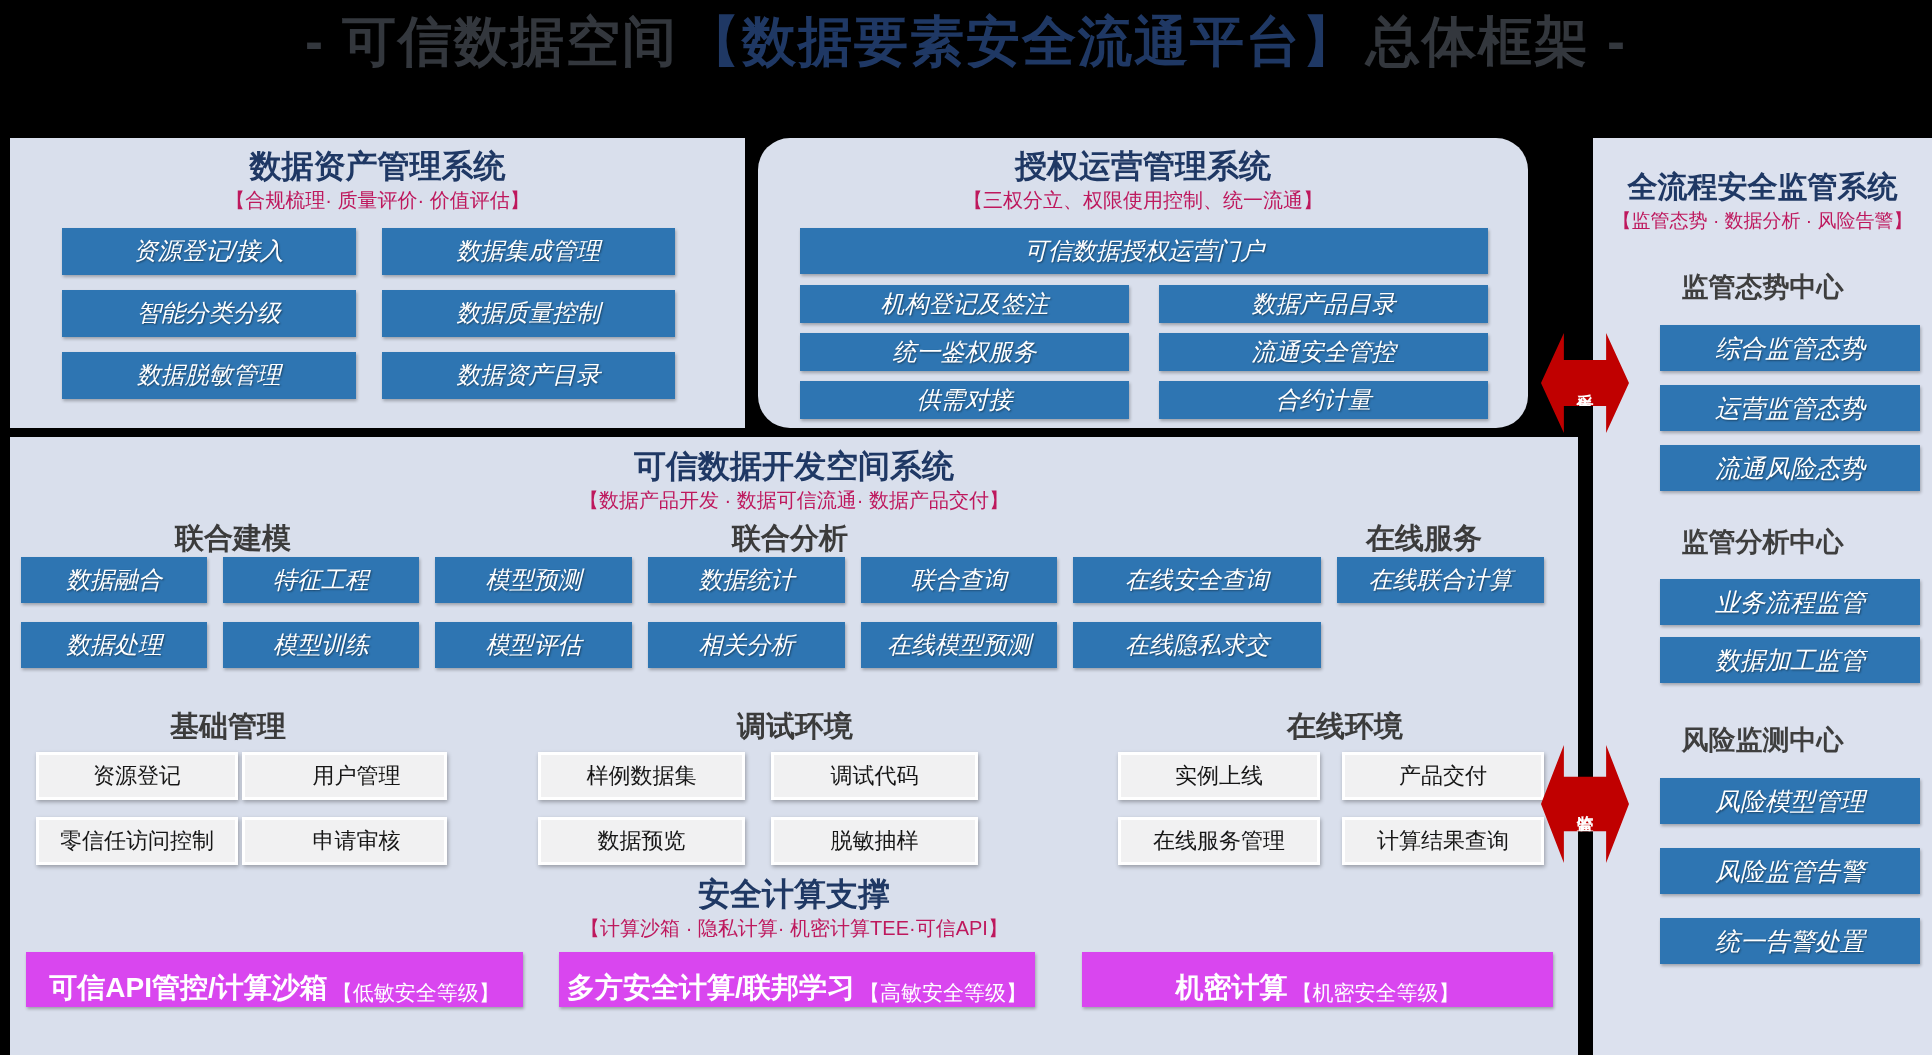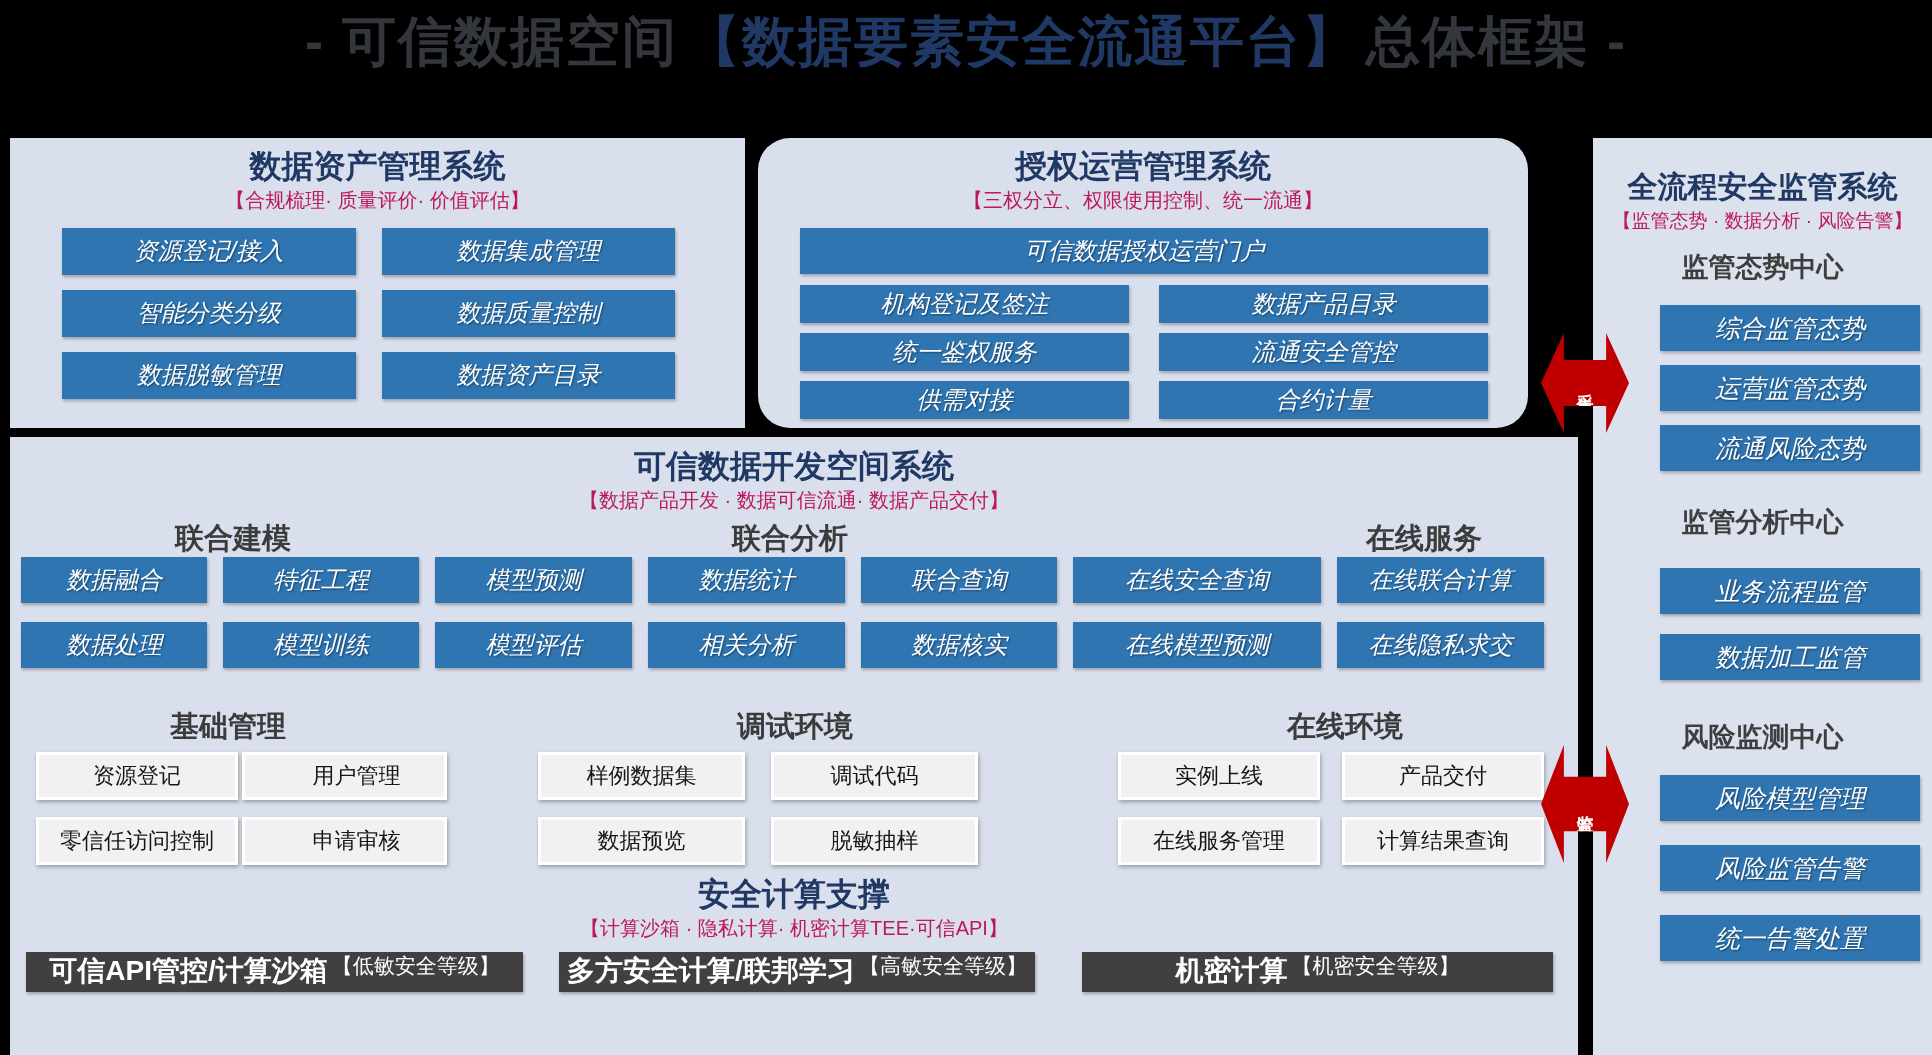"监管态势中心" .sec-1 h3 { margin-top: 16px -> 36px }
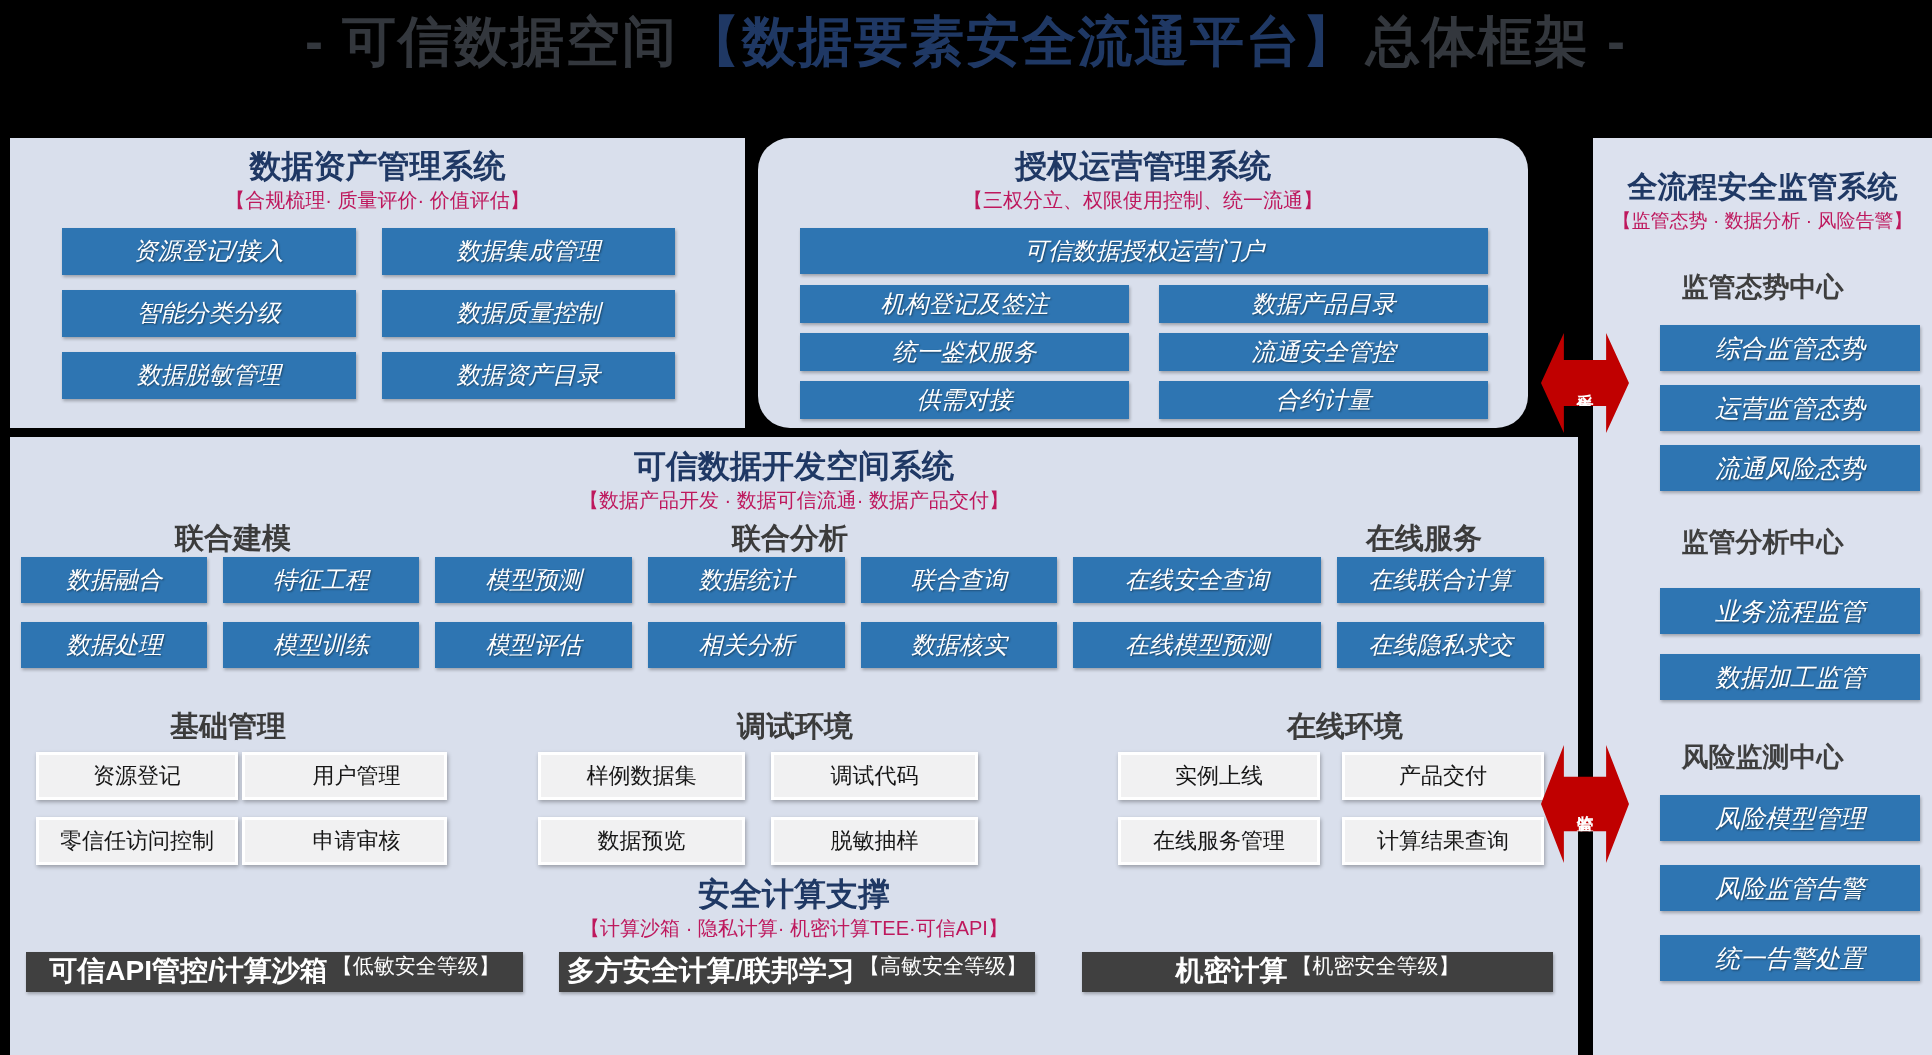"业务流程监管" .sec-2 .btns { gap: 20px -> 12px; margin-top: 28px -> 19px }
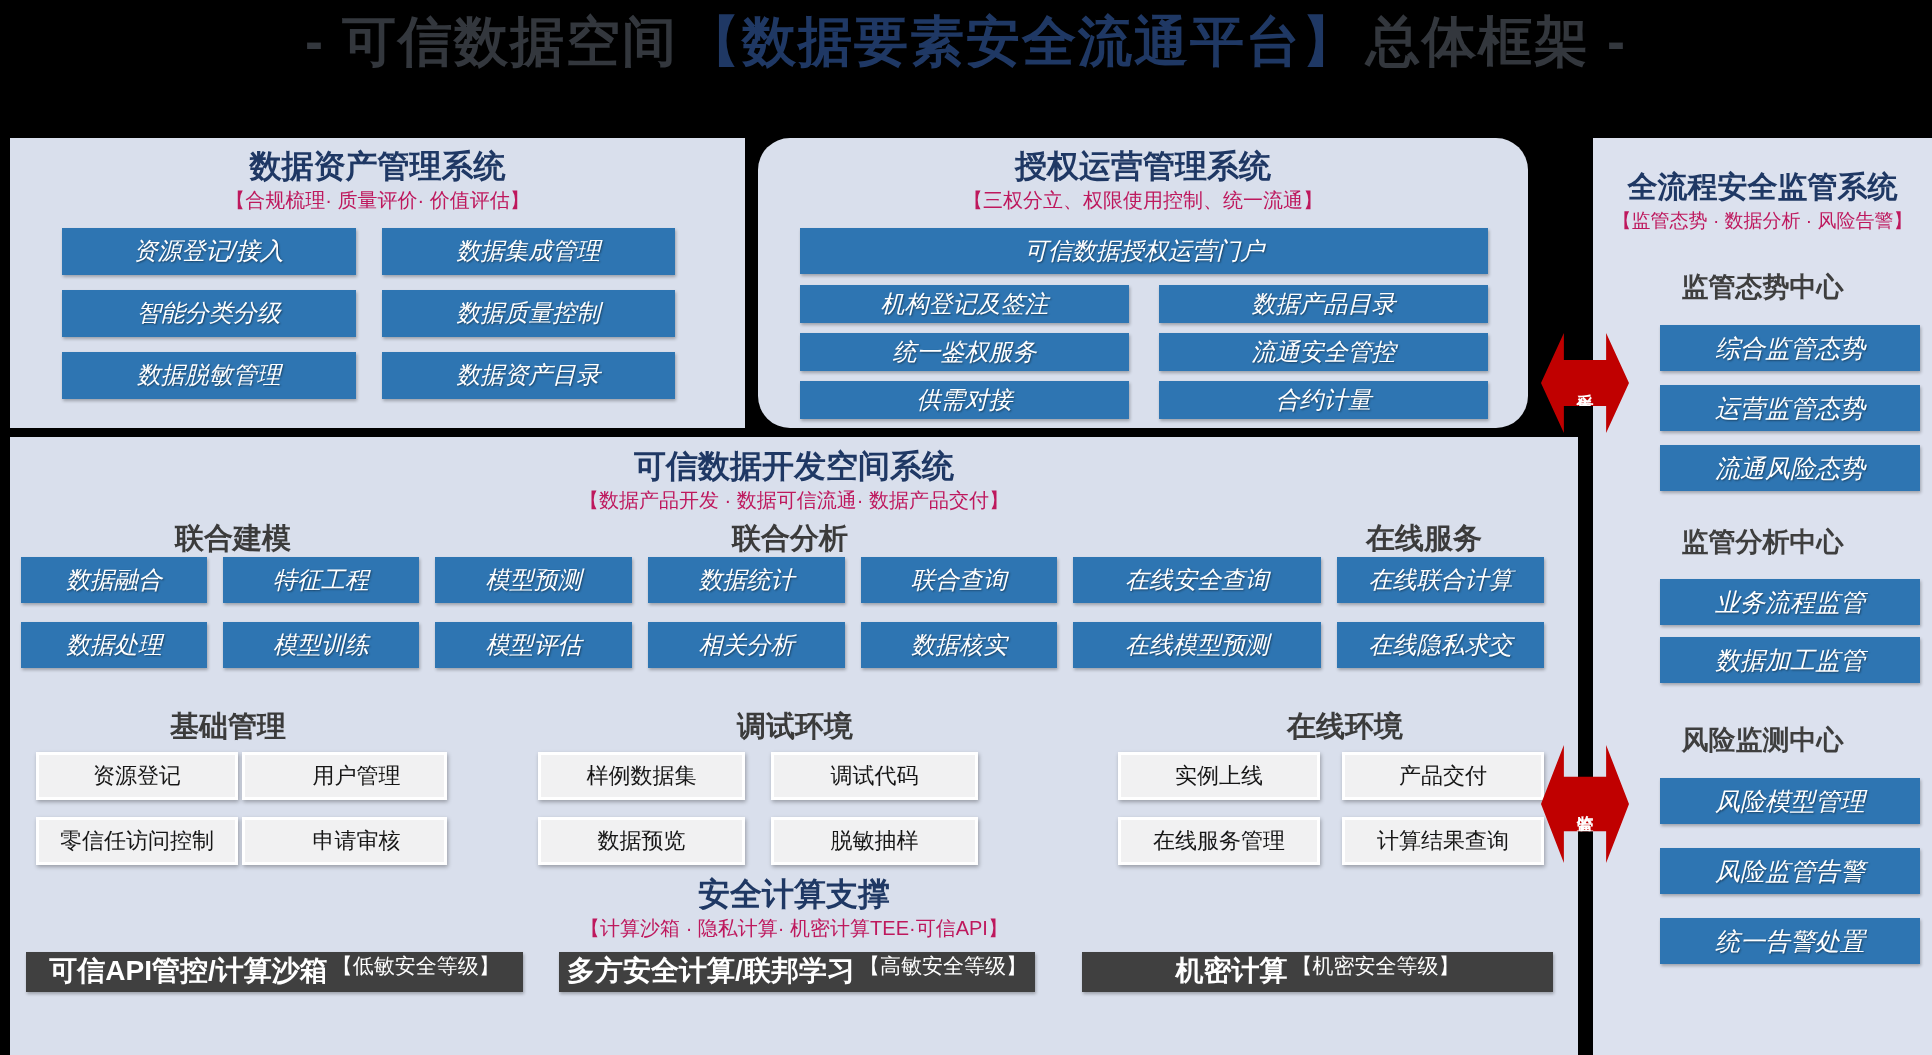"数据核实" div.btn { html: <div>数据核实</div> -> none }
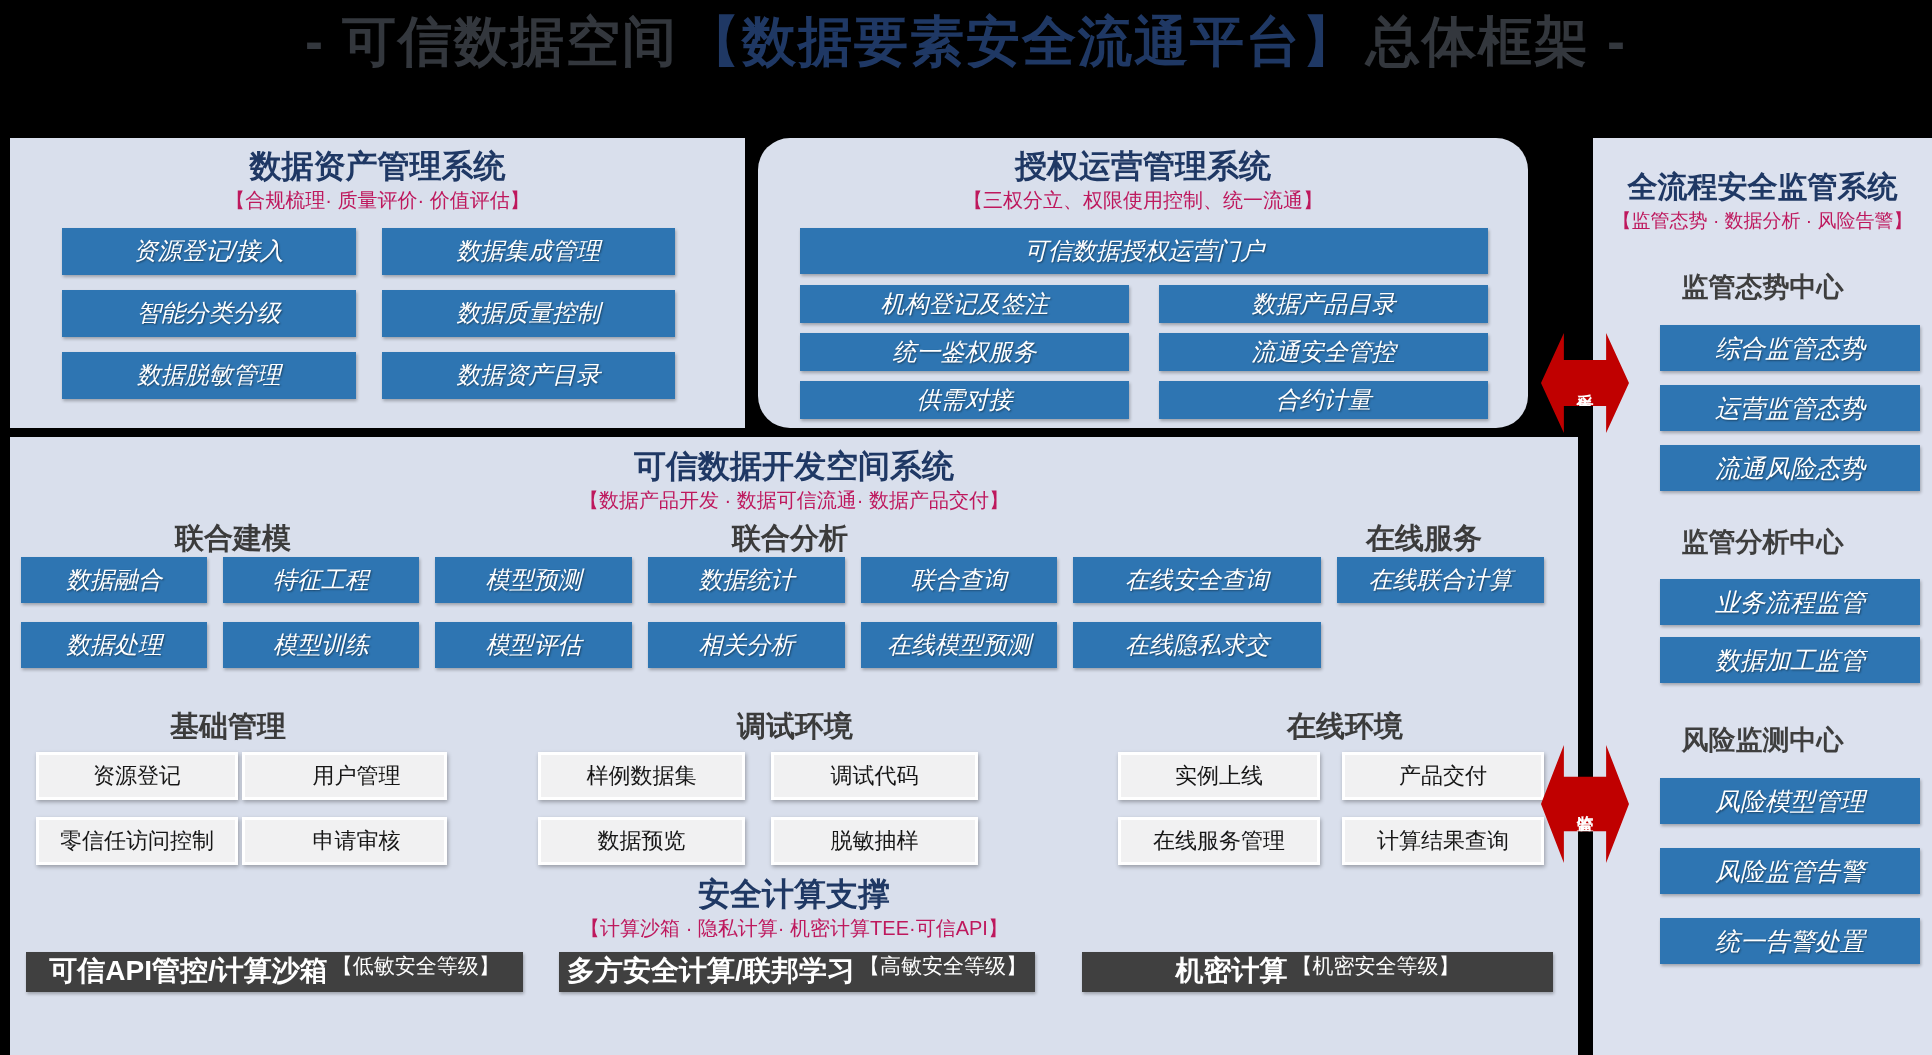"可信API管控/计算沙箱" .banner { align-items: flex-start -> flex-end; background: #404040 -> #d946ef; height: 40px -> 55px }
